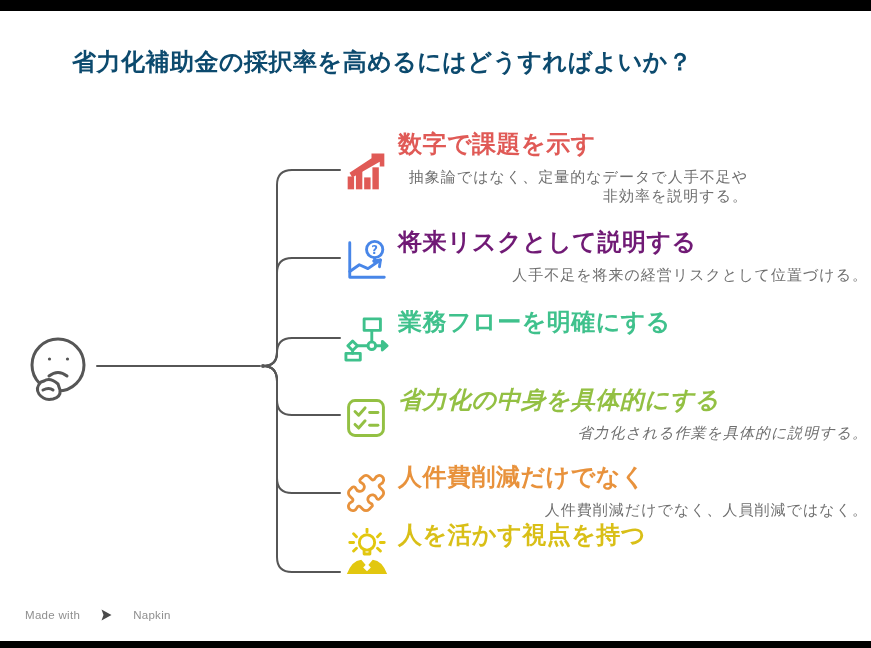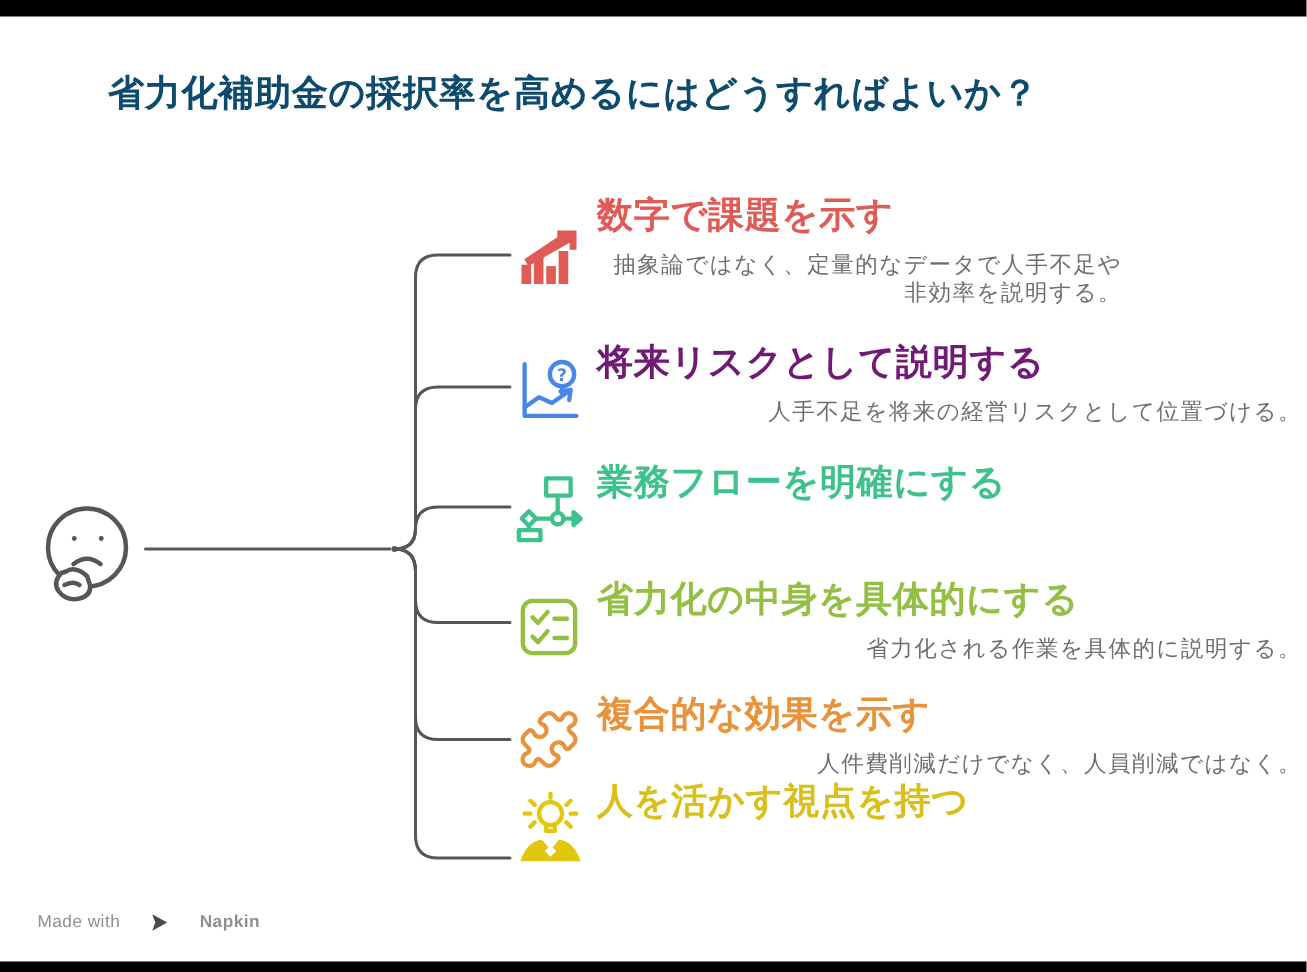"省力化の中身を具体的にする" .i3 { font-style: none -> italic }
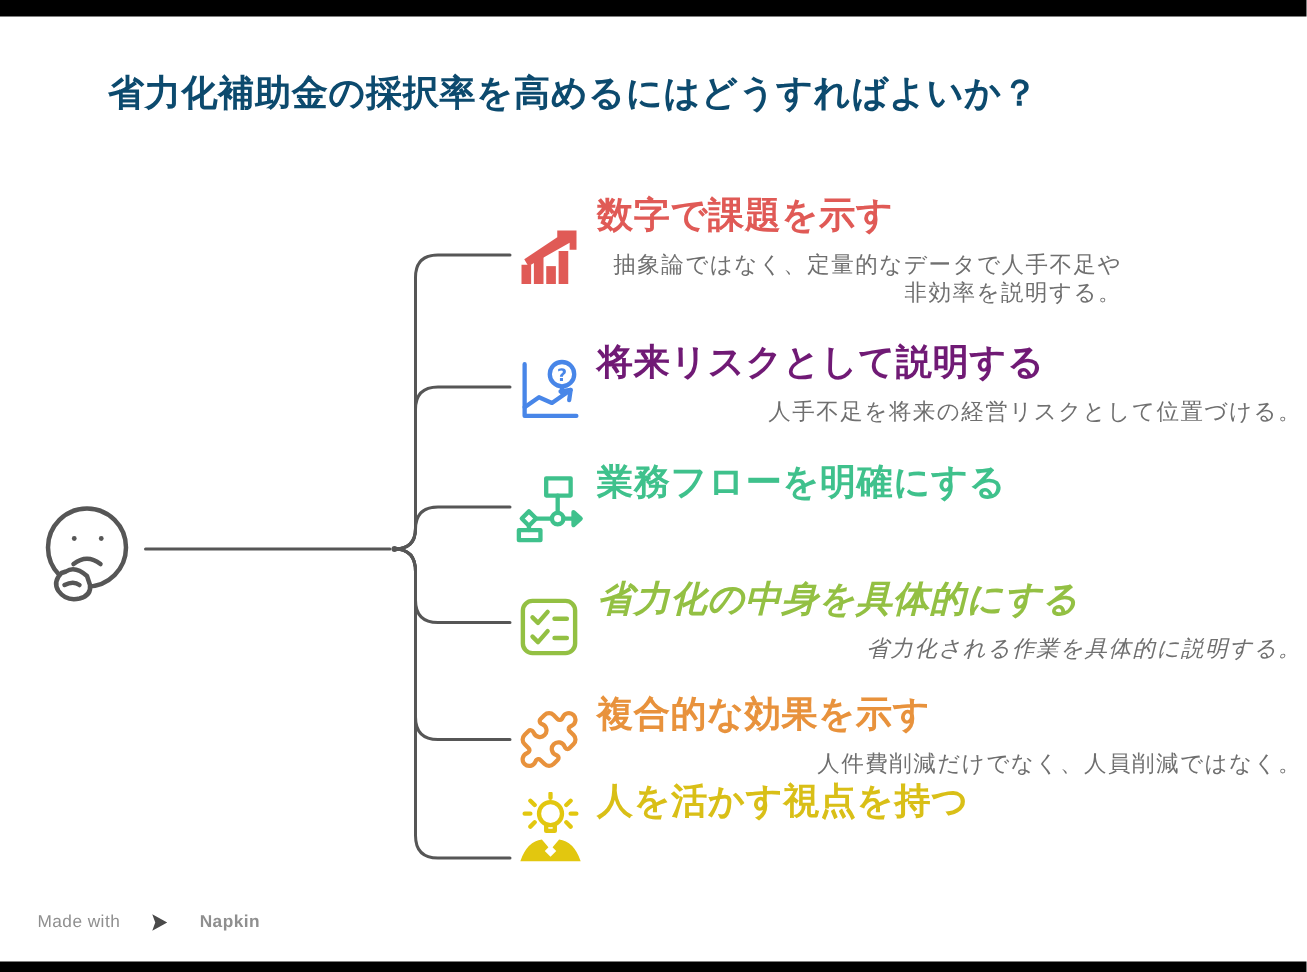"複合的な効果を示す" h2.c4 { text: 複合的な効果を示す -> 人件費削減だけでなく }
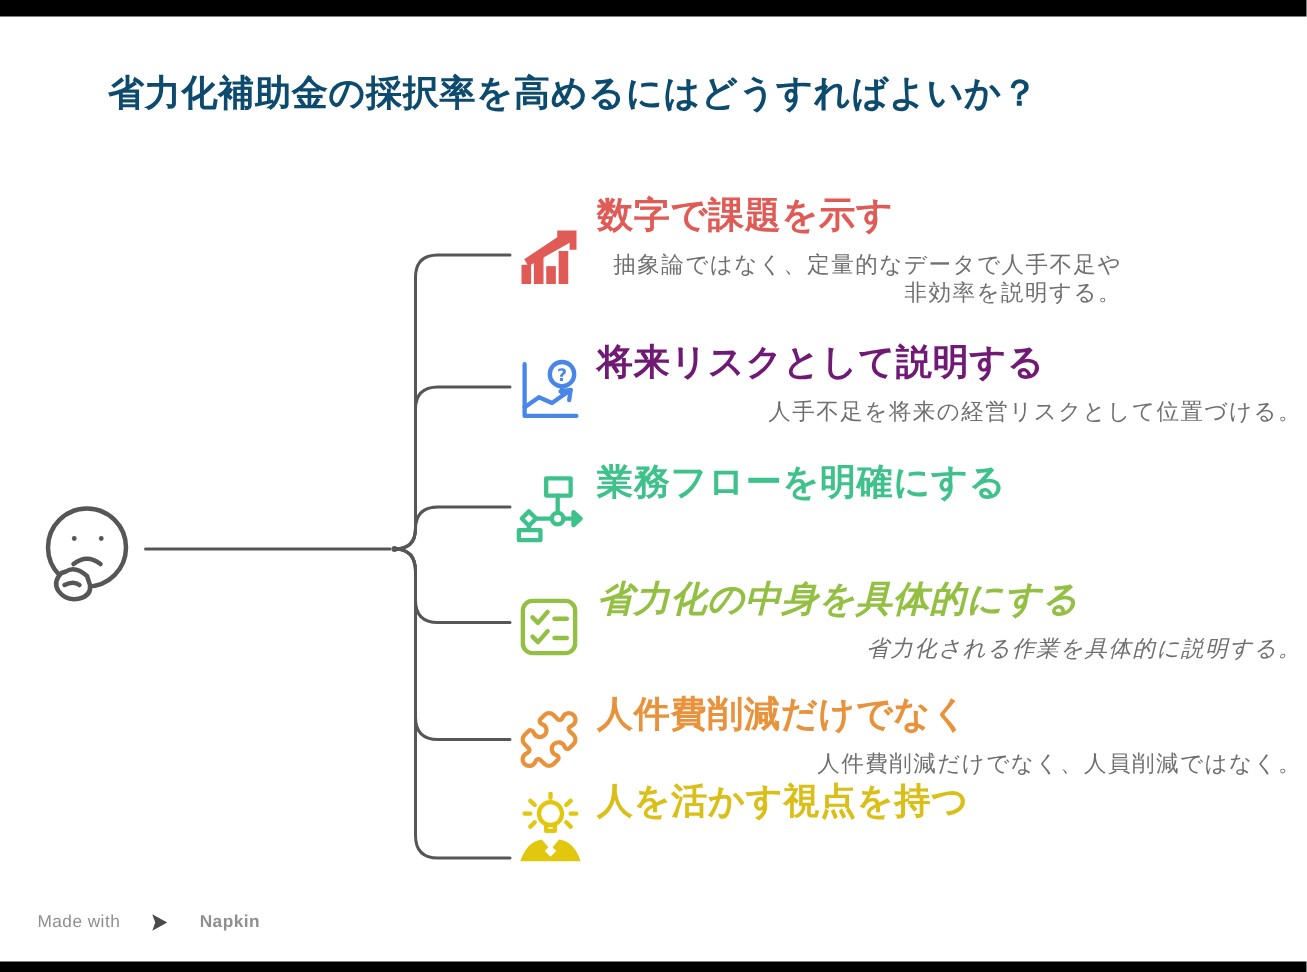"Napkin" .footer .brand { font-weight: bold -> none }
